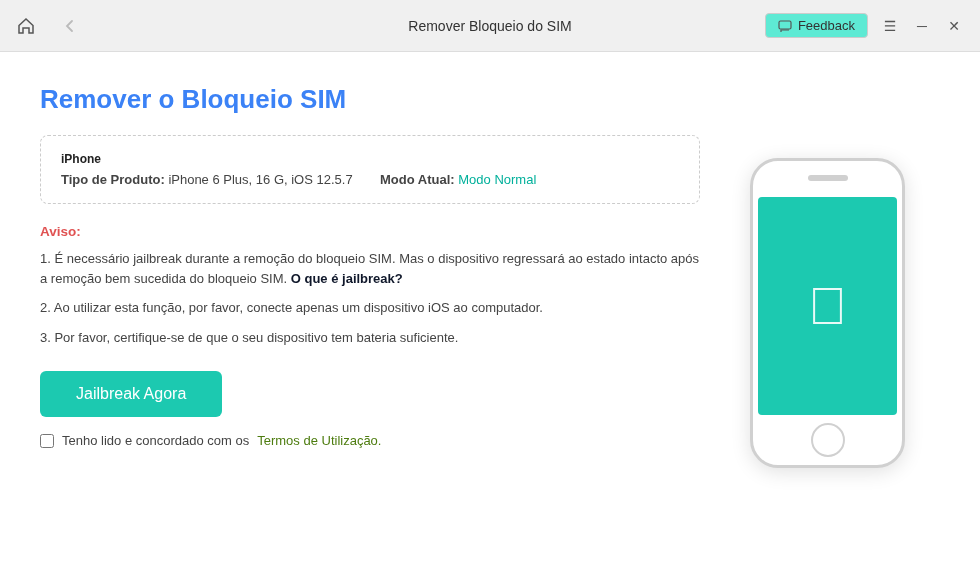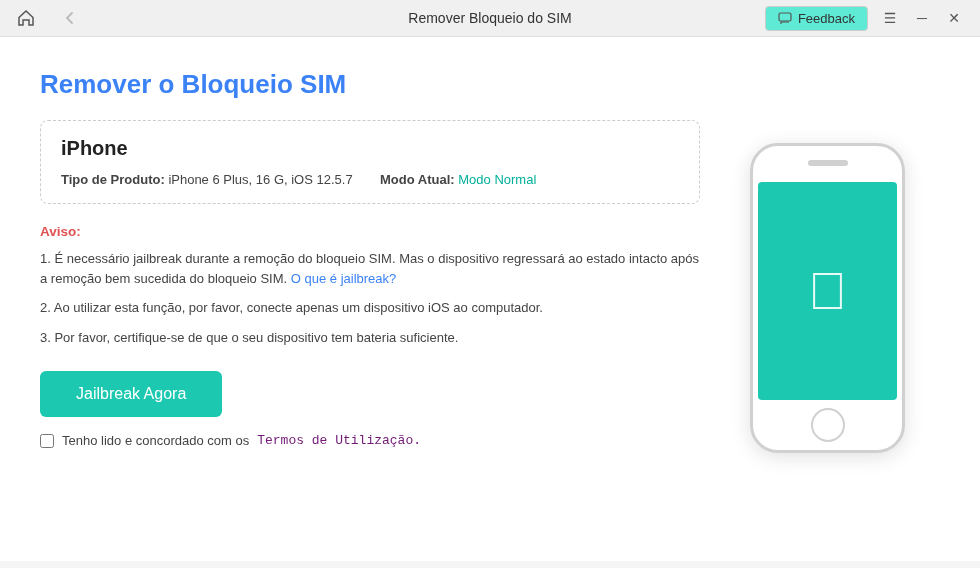"Remover Bloqueio do SIM" .title-bar { height: 37px -> 52px }
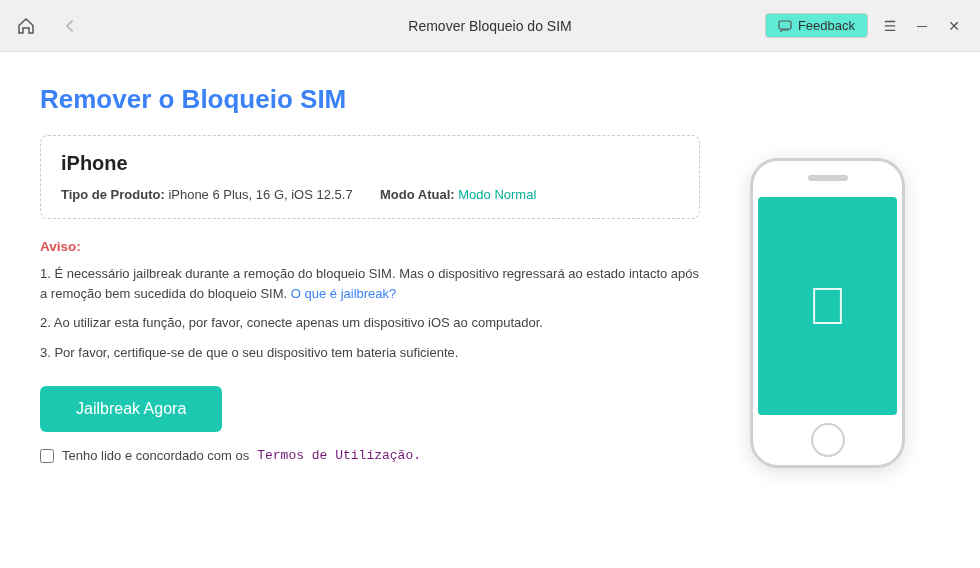"iPhone" .device-name { font-size: 20px -> 12px; margin-bottom: 12px -> 6px }
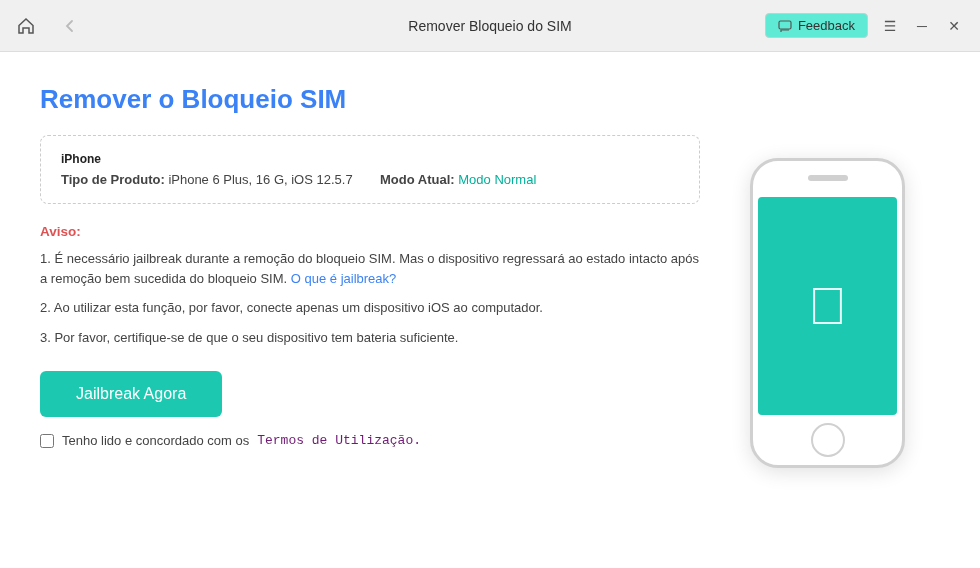"O que é jailbreak?" .warning-list li .link { color: #3b82f6 -> #0f172a; font-weight: none -> bold }
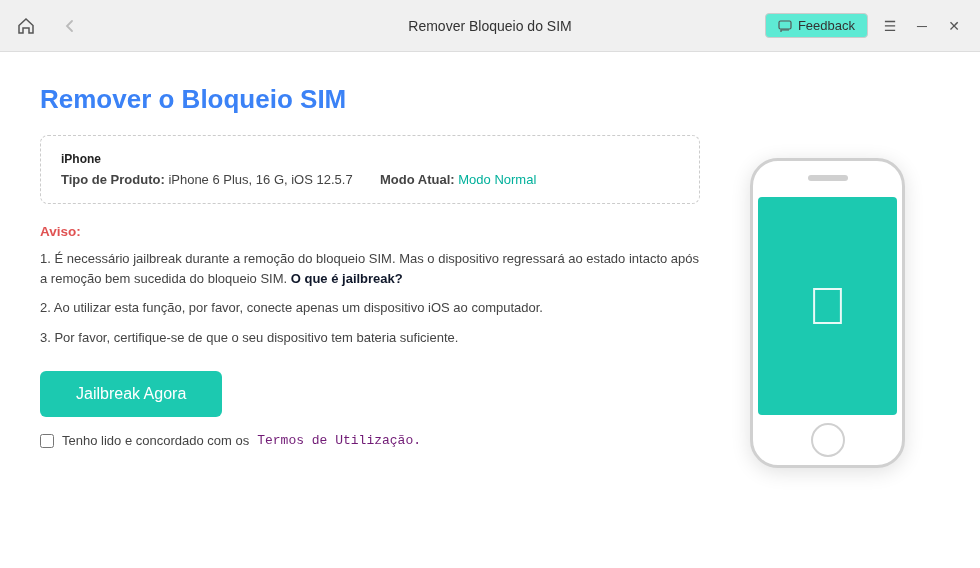"Termos de Utilização." .checkbox-row .terms-link { color: #701a75 -> #4d7c0f; font-family: Liberation Mono, monospace -> none }
